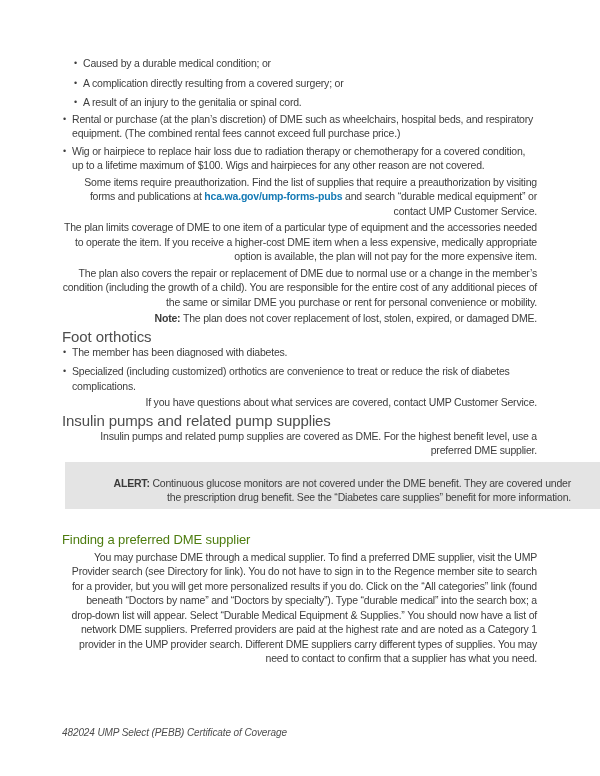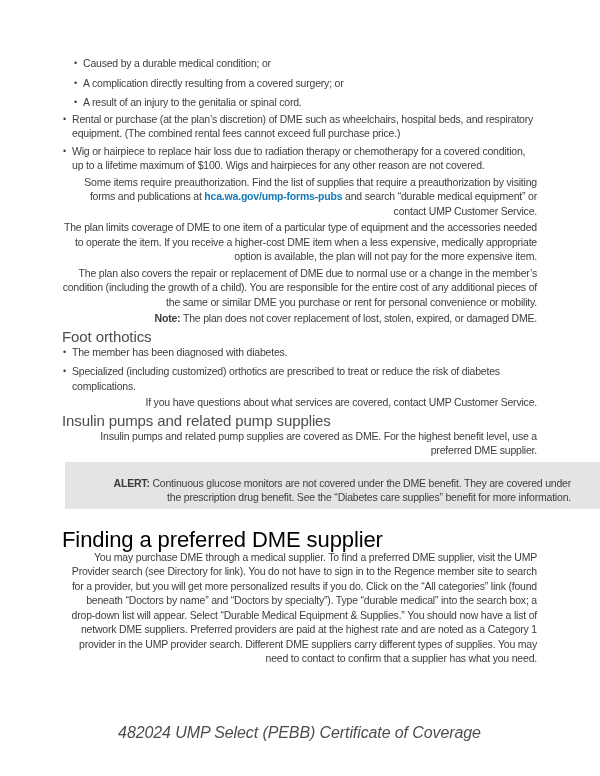"Specialized (including customized)" span { text: prescribed -> convenience }
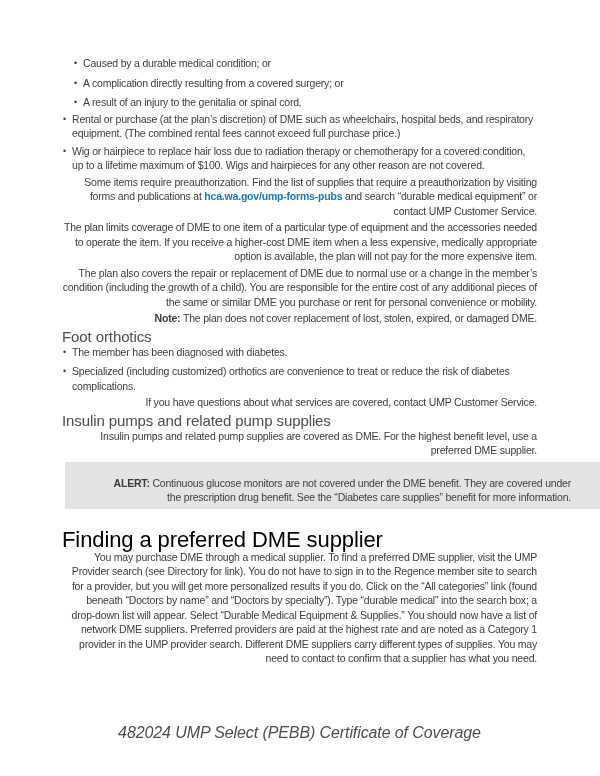"Finding a preferred DME supplier" h1 { color: #000000 -> #4d7c0f; font-size: 22px -> 13px }
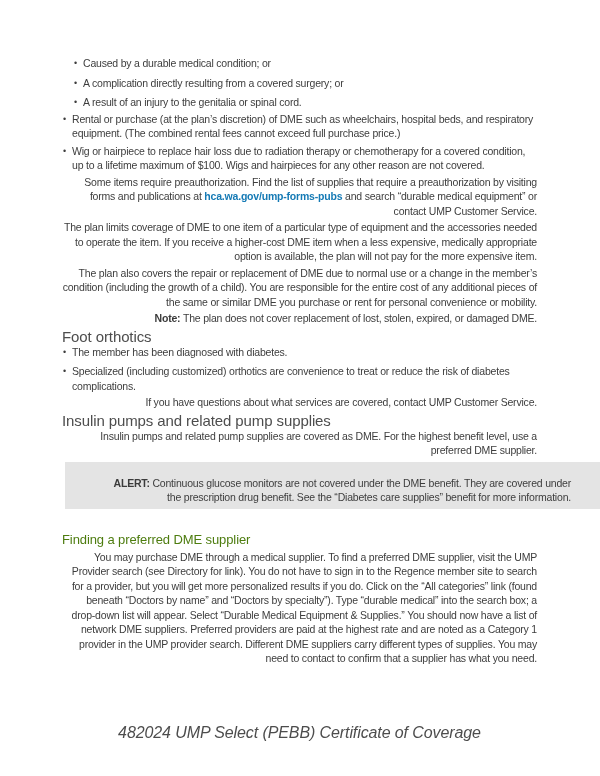"48" .footer { font-size: 16px -> 10px; justify-content: center -> flex-start }
